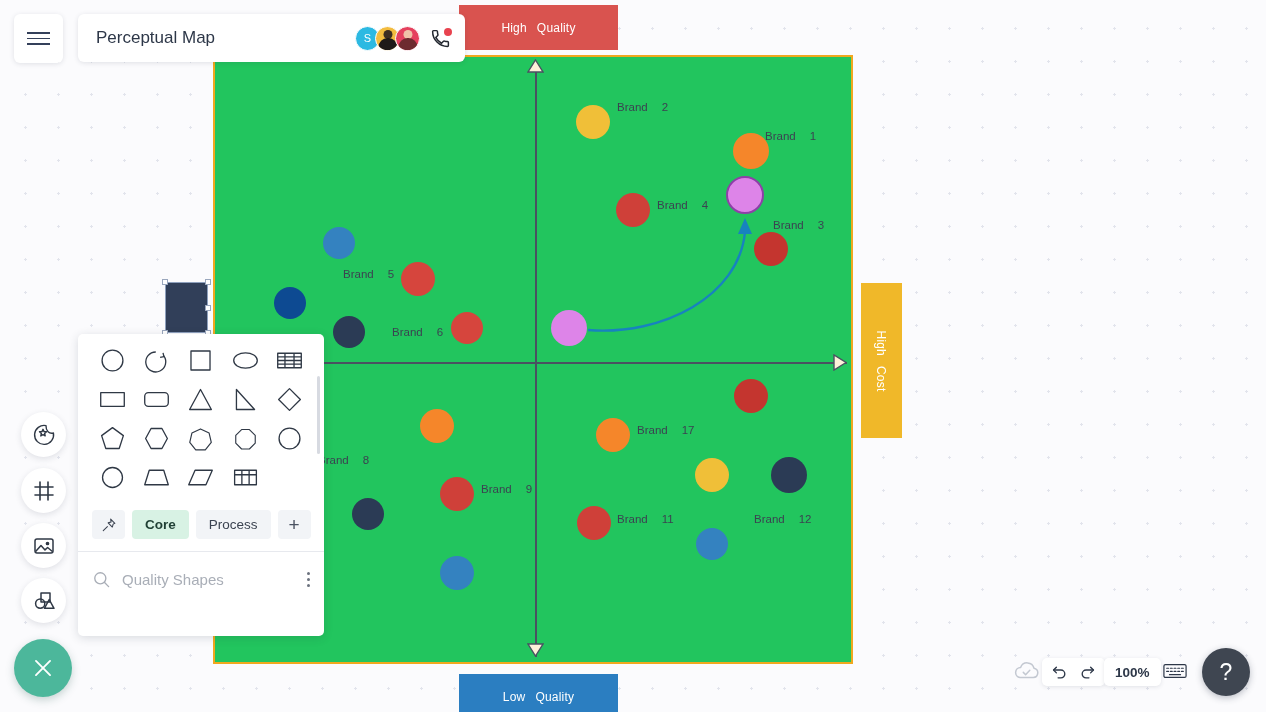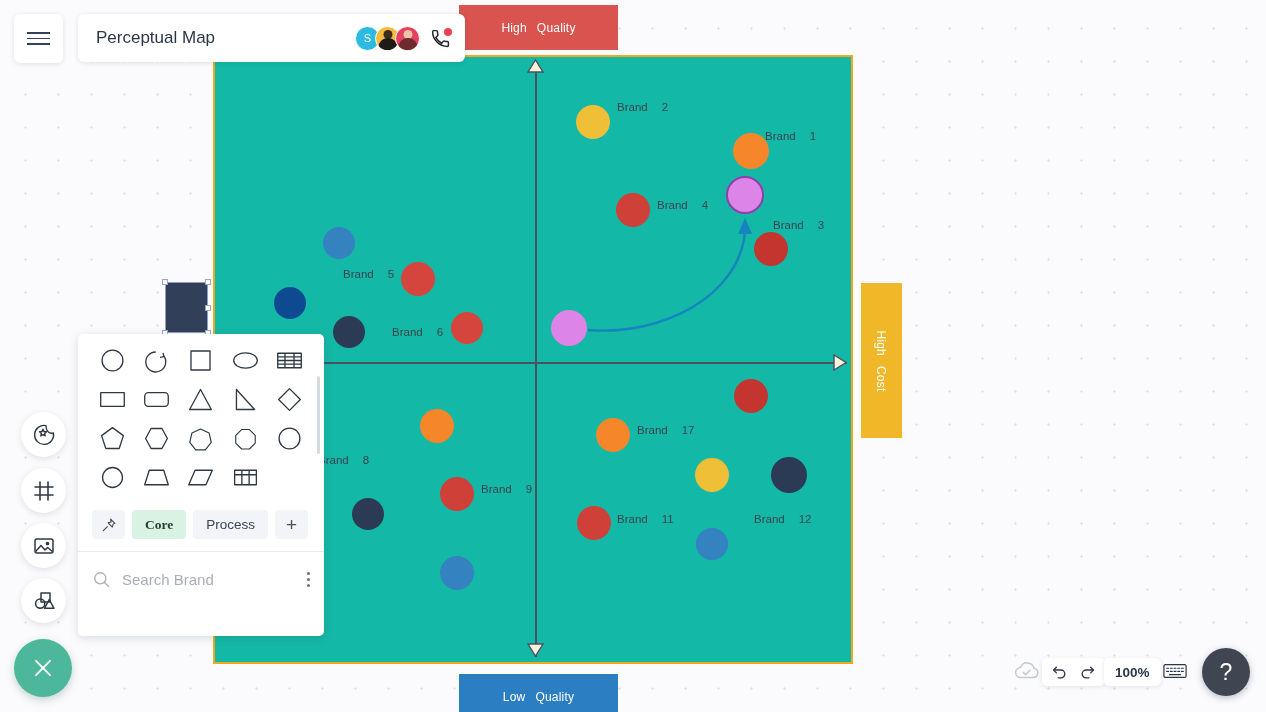"Brand" .canvas-frame { background: #14b8a6 -> #22c55e }
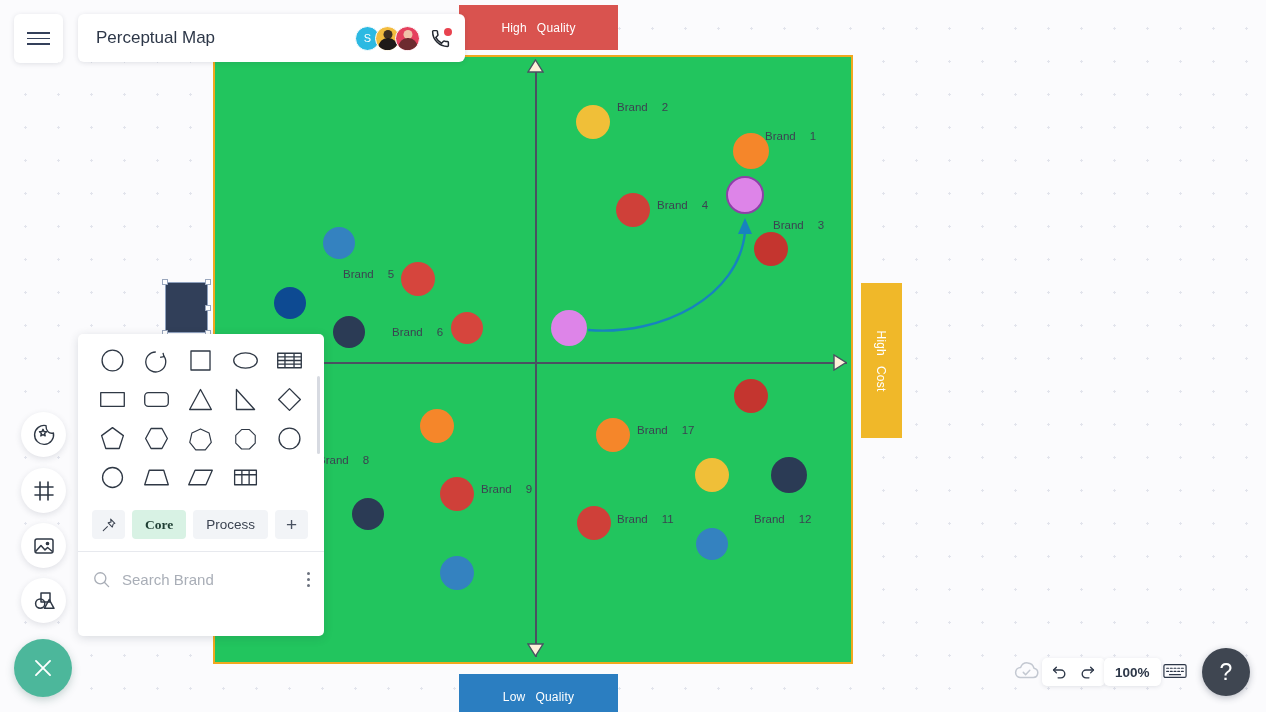"Core" .tab.active { font-family: Liberation Serif, serif -> none }
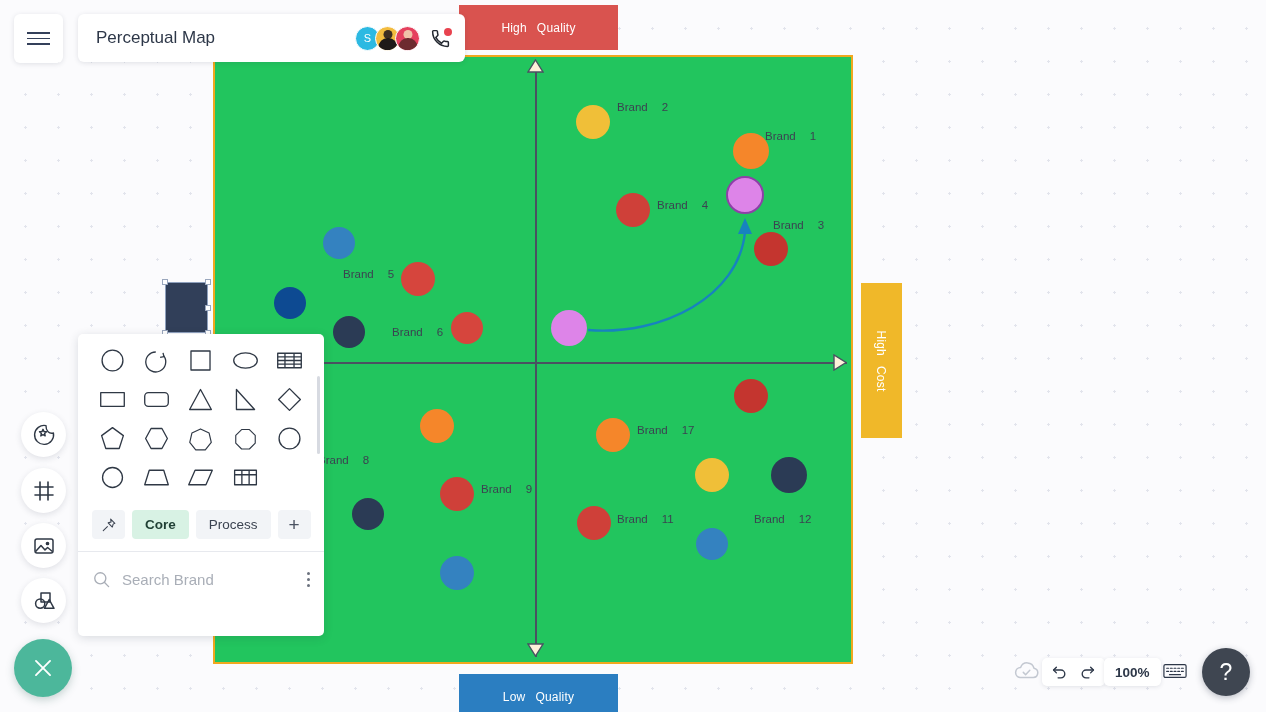"Search Brand" div.search-text { text: Search Brand -> Quality Shapes }
